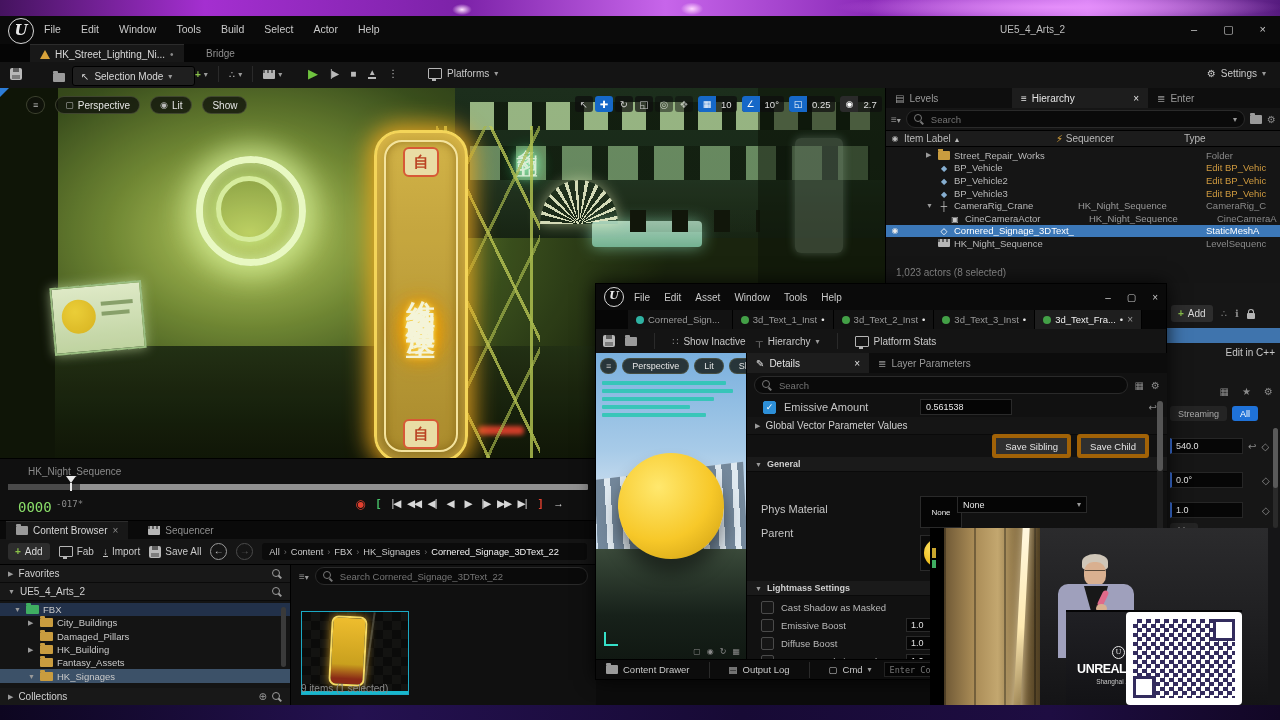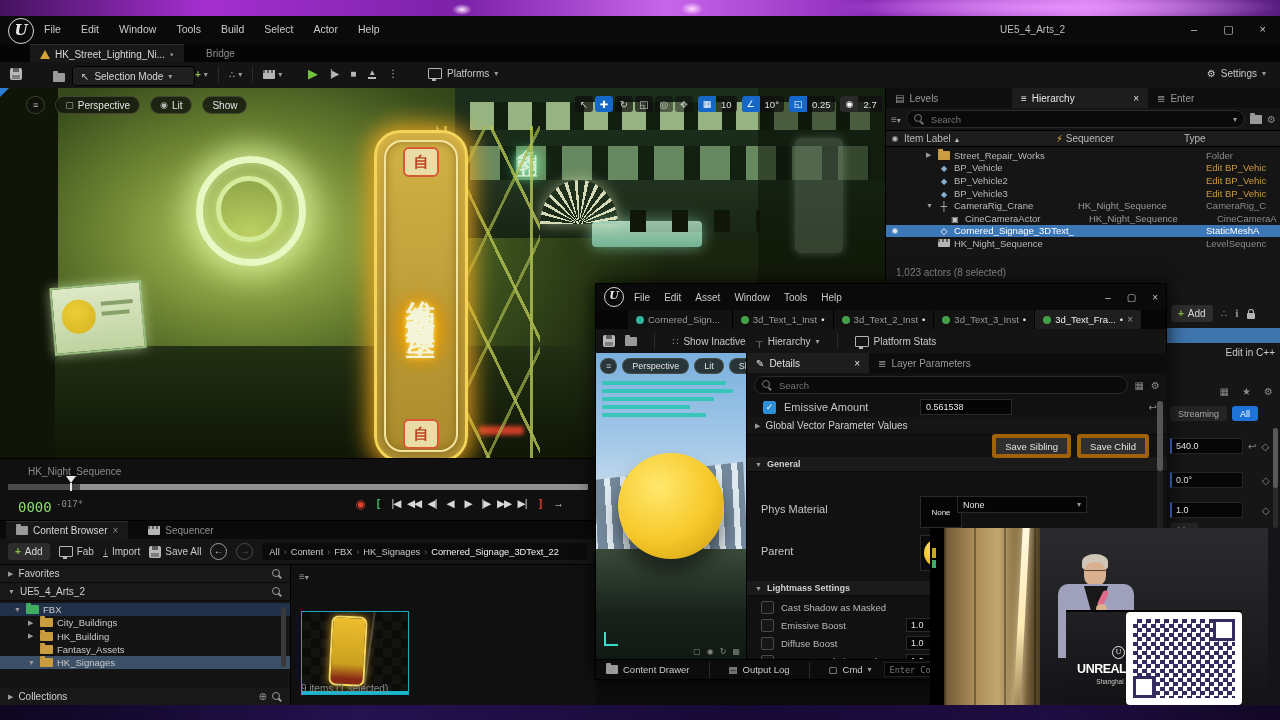"Parent" div.abs { top: 192px -> 174px }
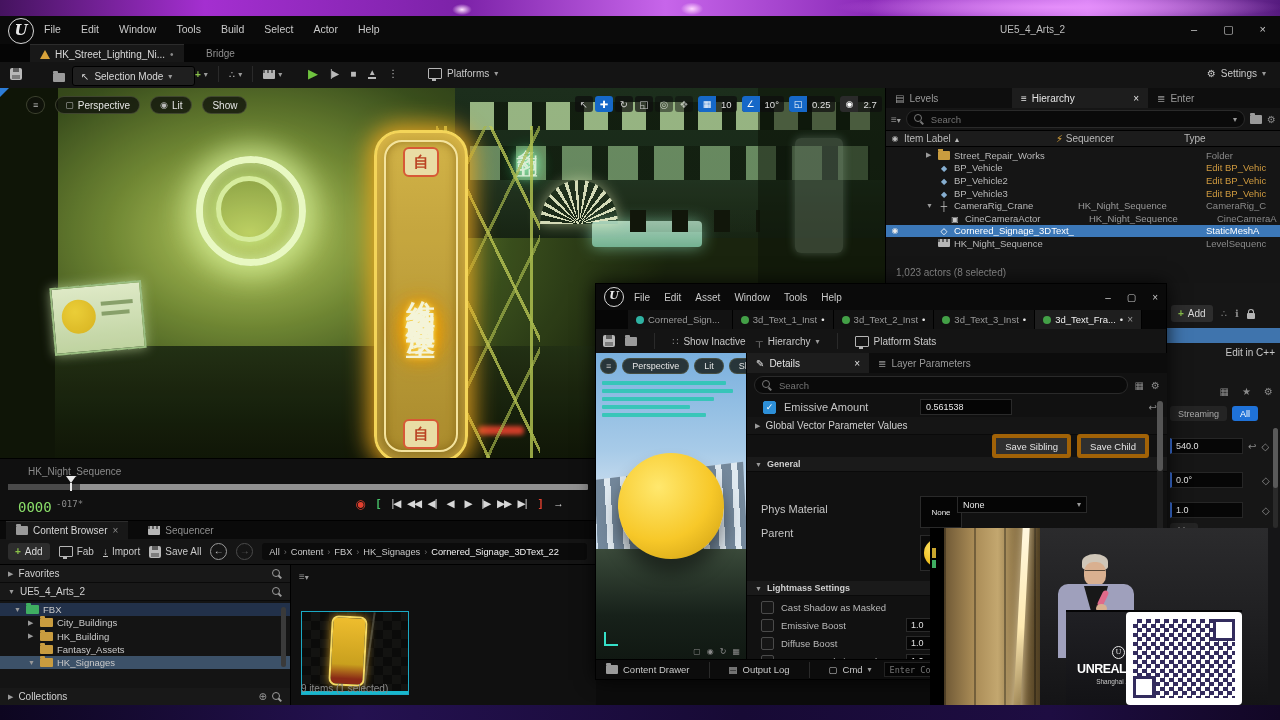"Search Cornered_Signage_3DText_22" div.searchbox { html: none -> <div> <span></span> <input> </div> }
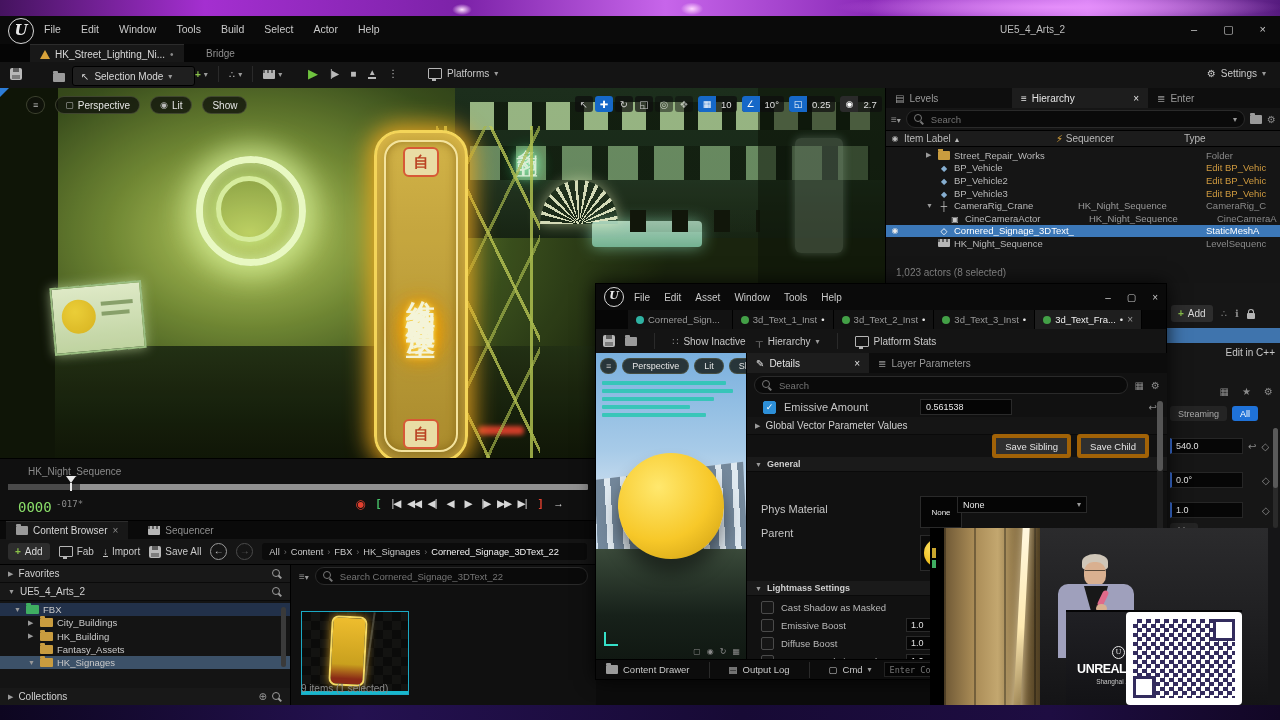"Damaged_Pillars" div.trow { html: none -> <div> <span></span> <span></span> <span>Damaged_Pillars</span> </div> }
